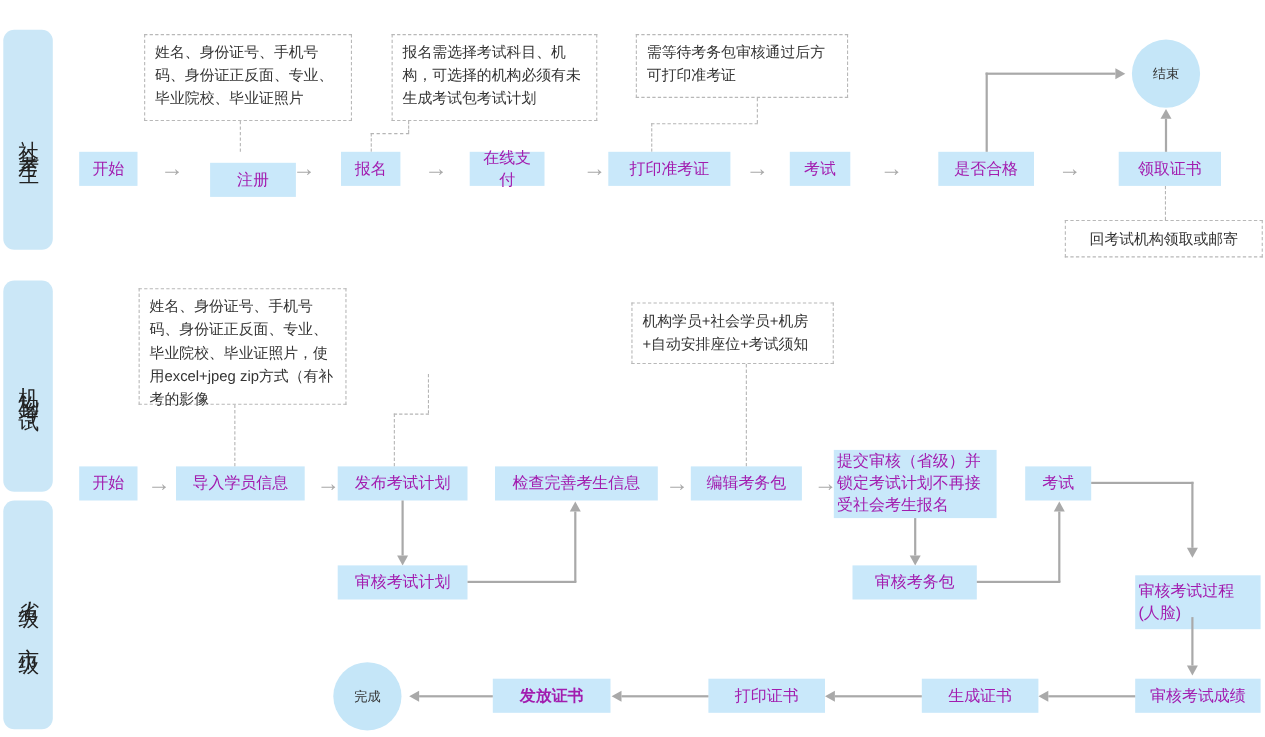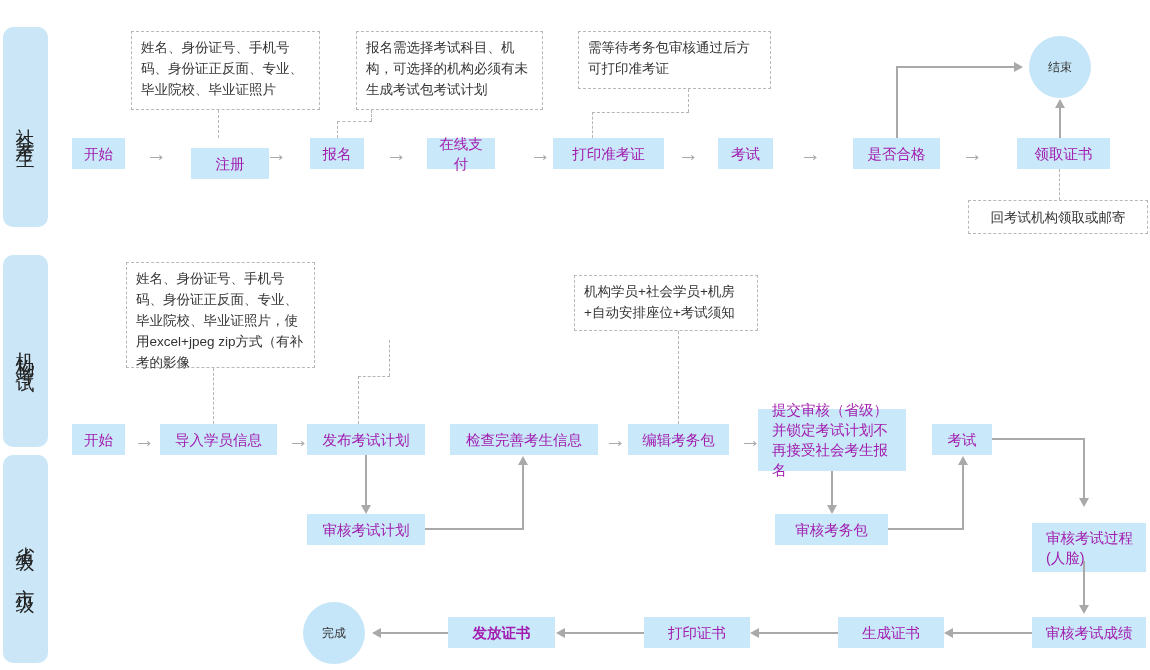"提交审核（省级）并锁定考试计划不再接受社会考生报名" .node.left-align { padding-left: 14px -> 3px }
